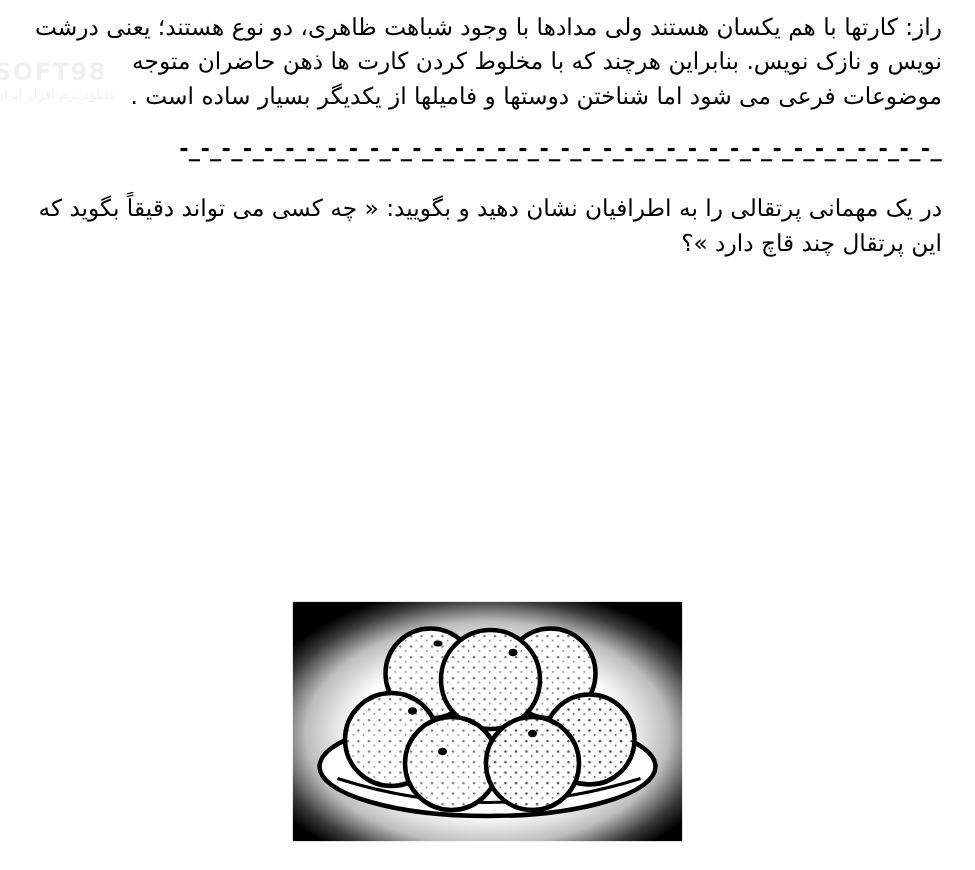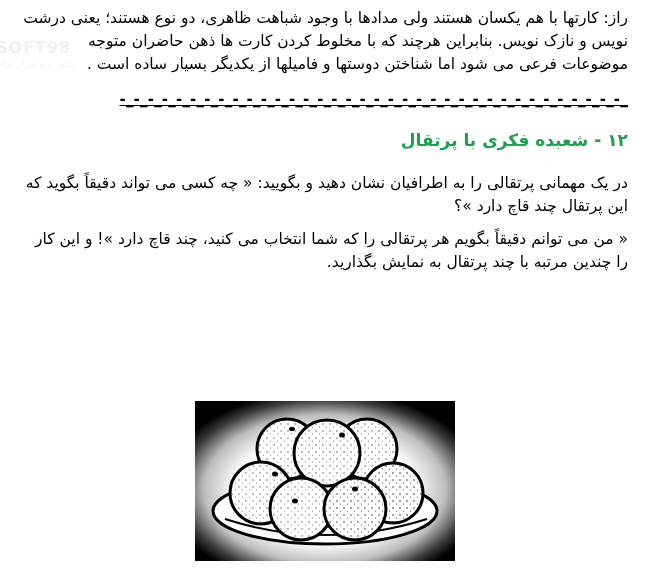"-_-_-_-_-_-_-_-_-_-_-_-_-_-_-_-_-_-_-_-_" .separator { text-decoration: underline -> none }
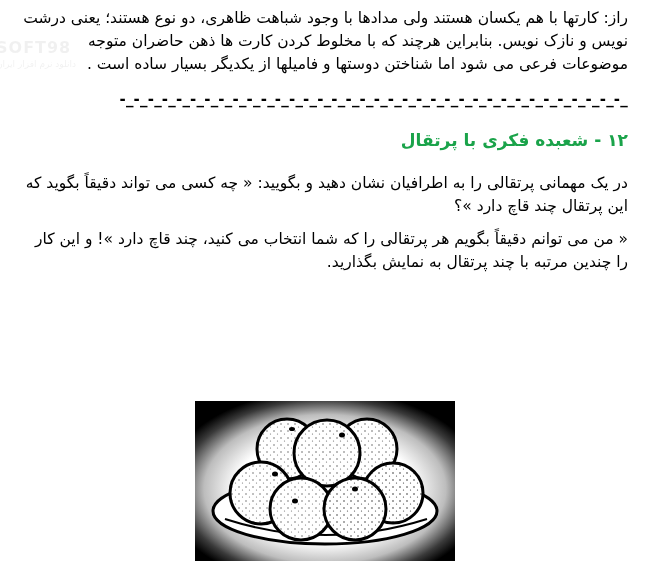"۱۲ - شعبده فکری با" h2.heading { html: <h2>۱۲ - شعبده فکری با پرتقال</h2> -> none }
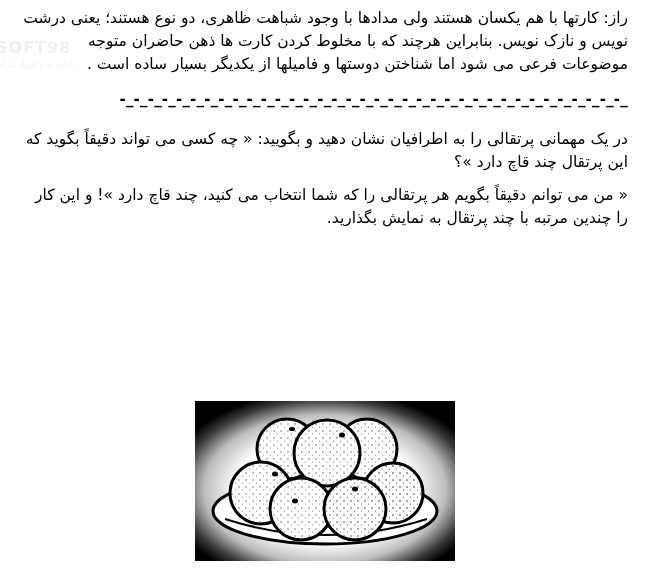"« من می توانم دقیقاً" p.para { html: <p>« من می توانم دقیقاً بگویم هر پرتقالی را که شما انتخاب می کنید، چند قاچ دارد »! و این کار را چندین مرتبه با چند پرتقال به نمایش بگذارید.</p> -> none }
